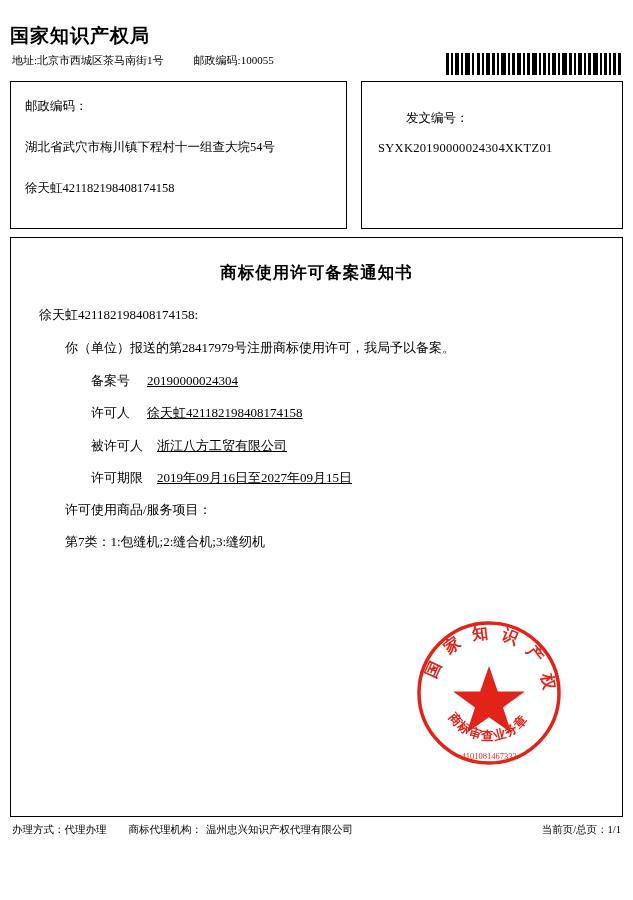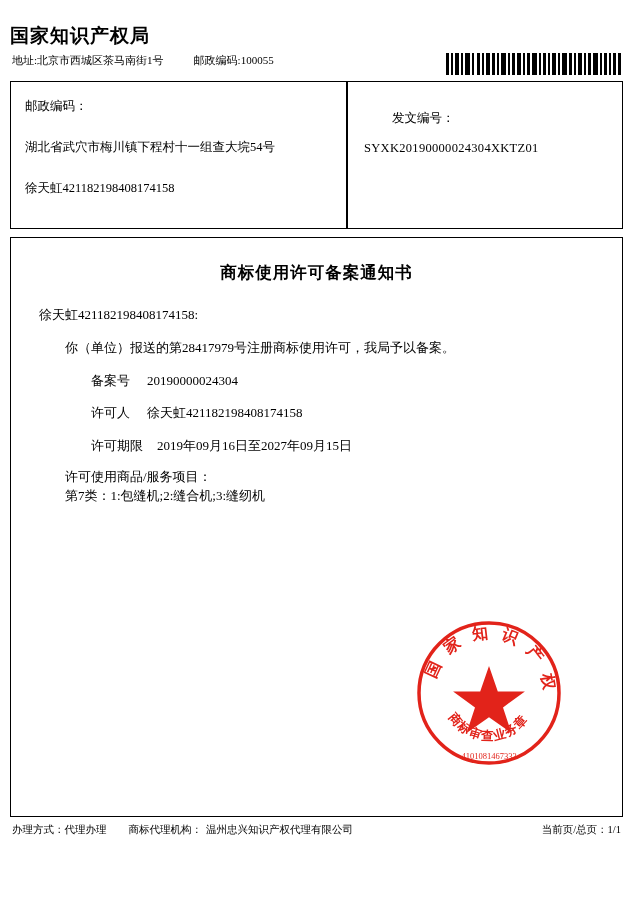"邮政编码：" .top-boxes { gap: none -> 14px }
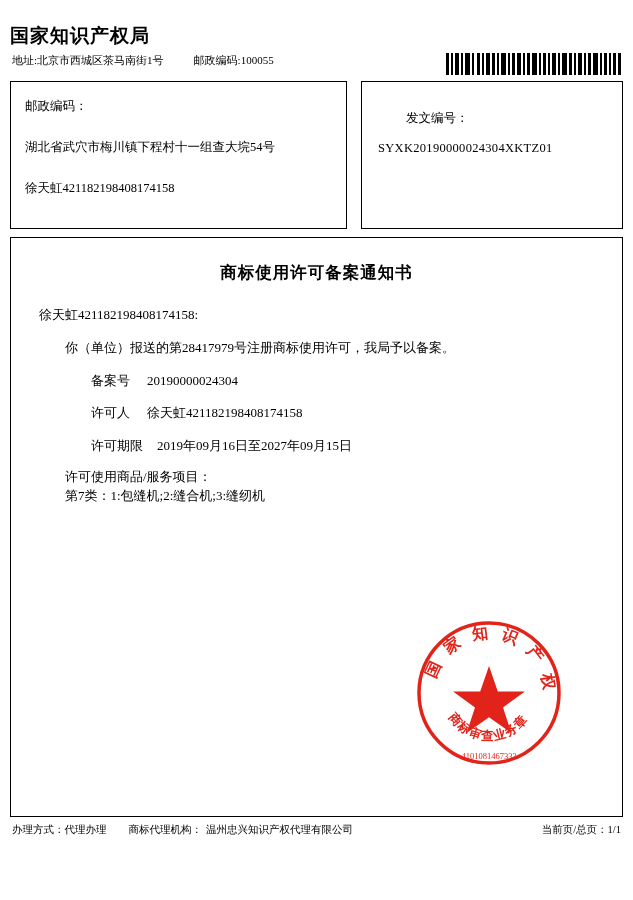"备案号 20190000024304" .kv { text-decoration: none -> underline }
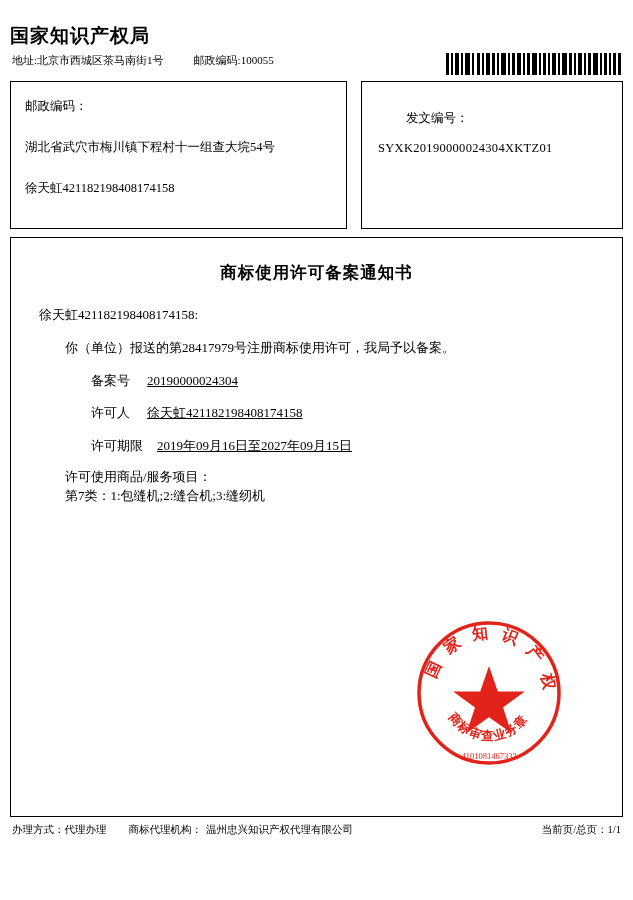"被许可人 浙江八方工贸有限公司" div.kv { html: none -> <div> <span>被许可人</span><span>浙江八方工贸有限公司</span> </div> }
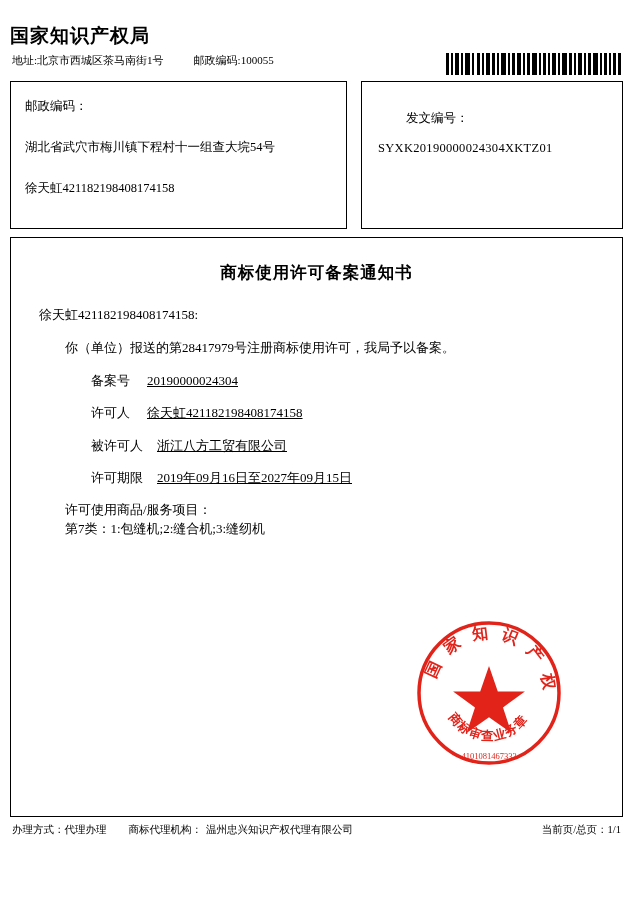"许可使用商品/服务项目：" .goods-head { margin-bottom: none -> 13px }
